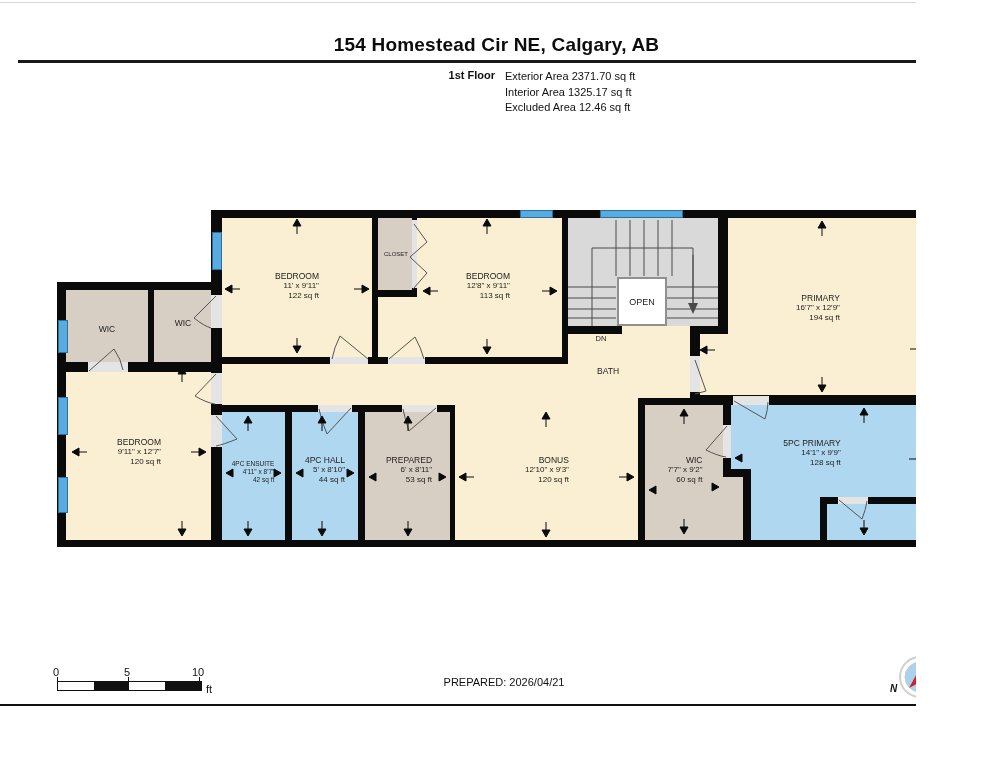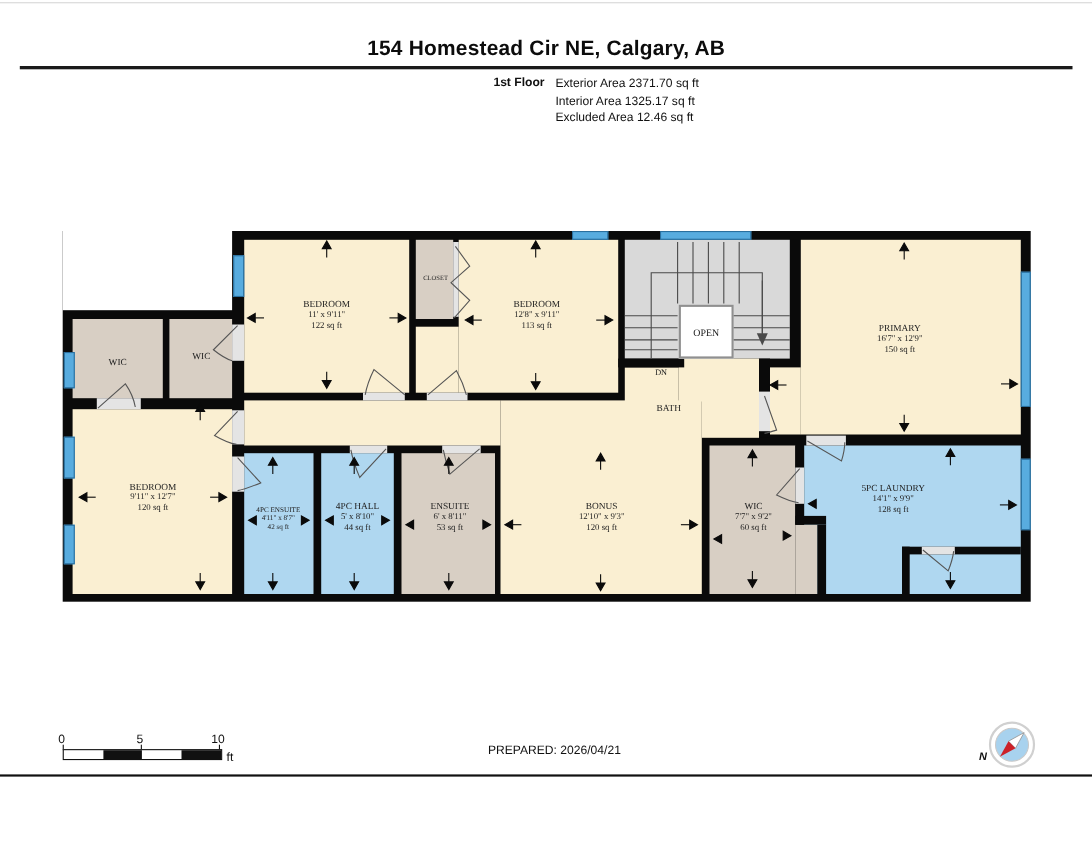"154 Homestead Cir NE, Calgary," #page { width: 993px -> 916px }
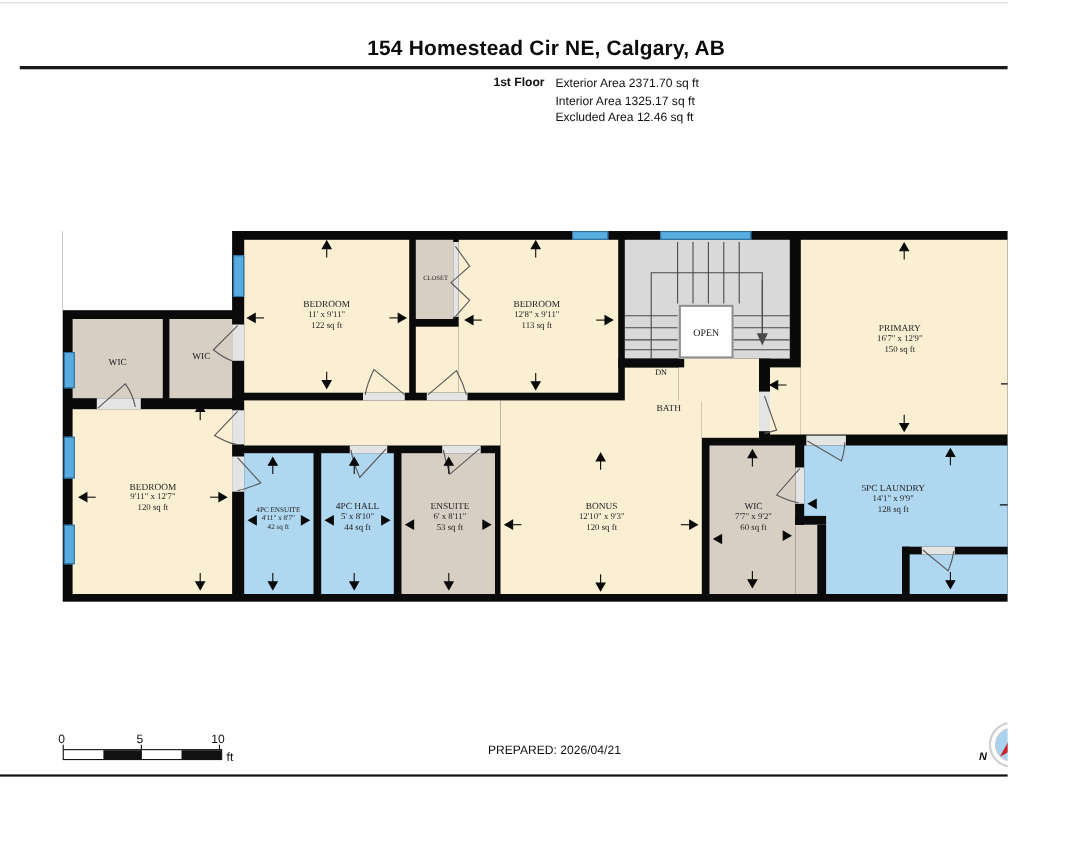"BEDROOM" .rlabel { font-family: Liberation Serif, serif -> none; text-align: center -> right }
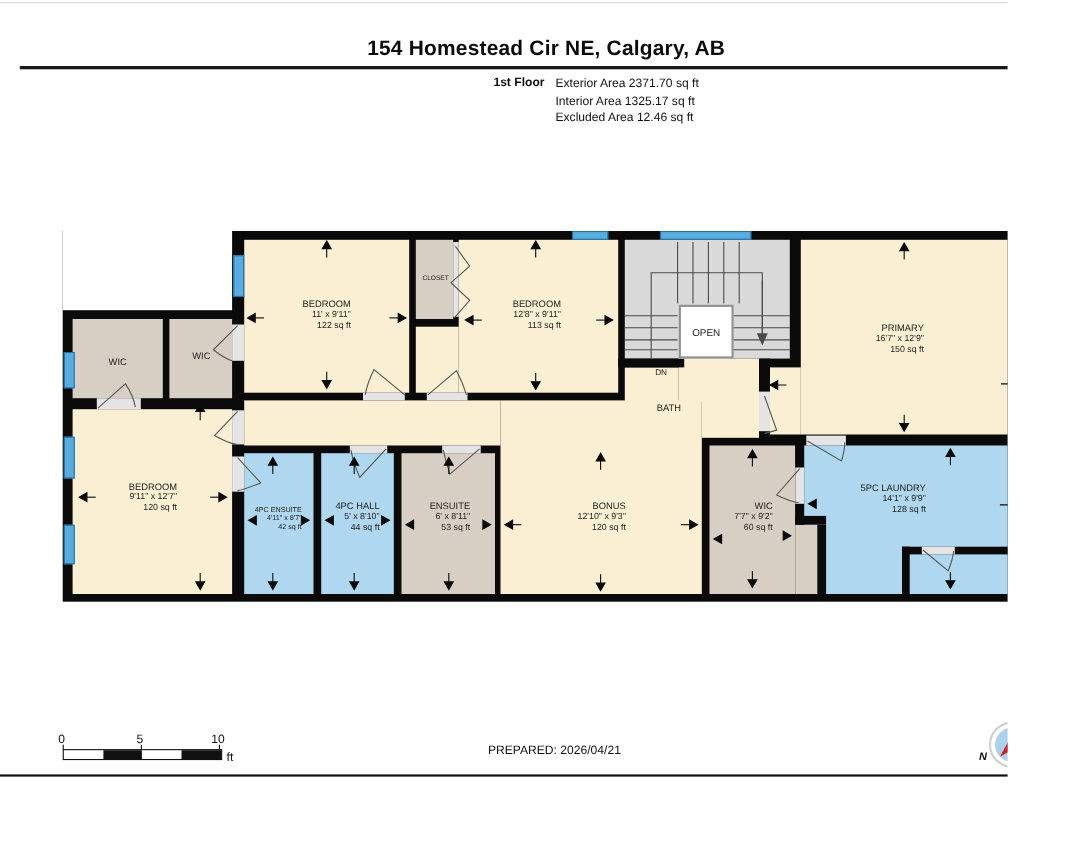"150 sq ft" div { text: 150 -> 194 }
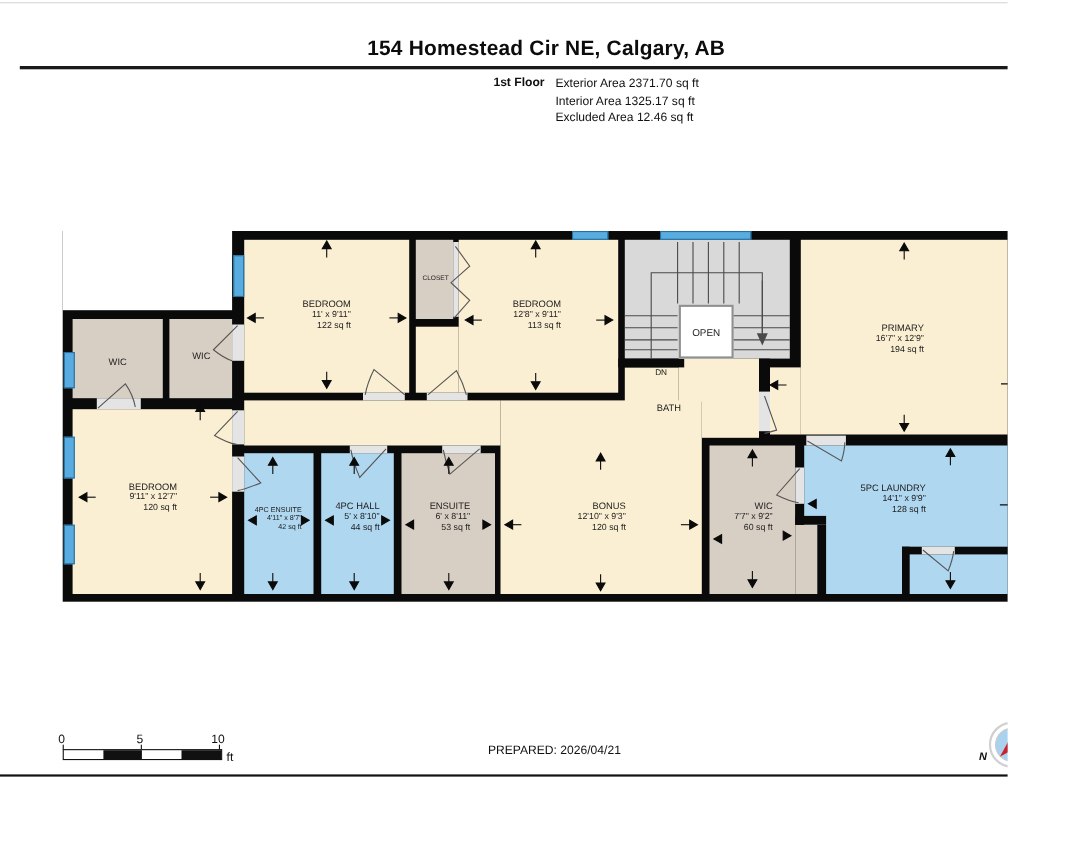"5PC LAUNDRY" div.nm { text: LAUNDRY -> PRIMARY }
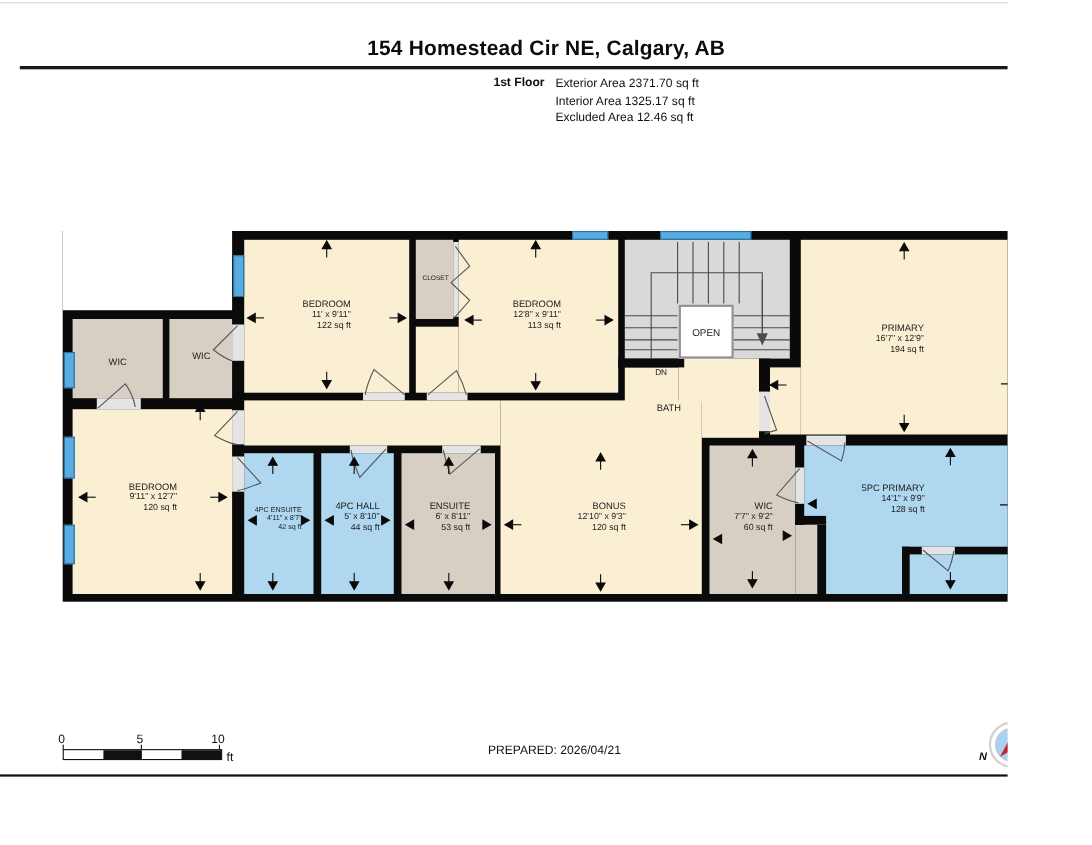"ENSUITE" div.nm { text: ENSUITE -> PREPARED }
